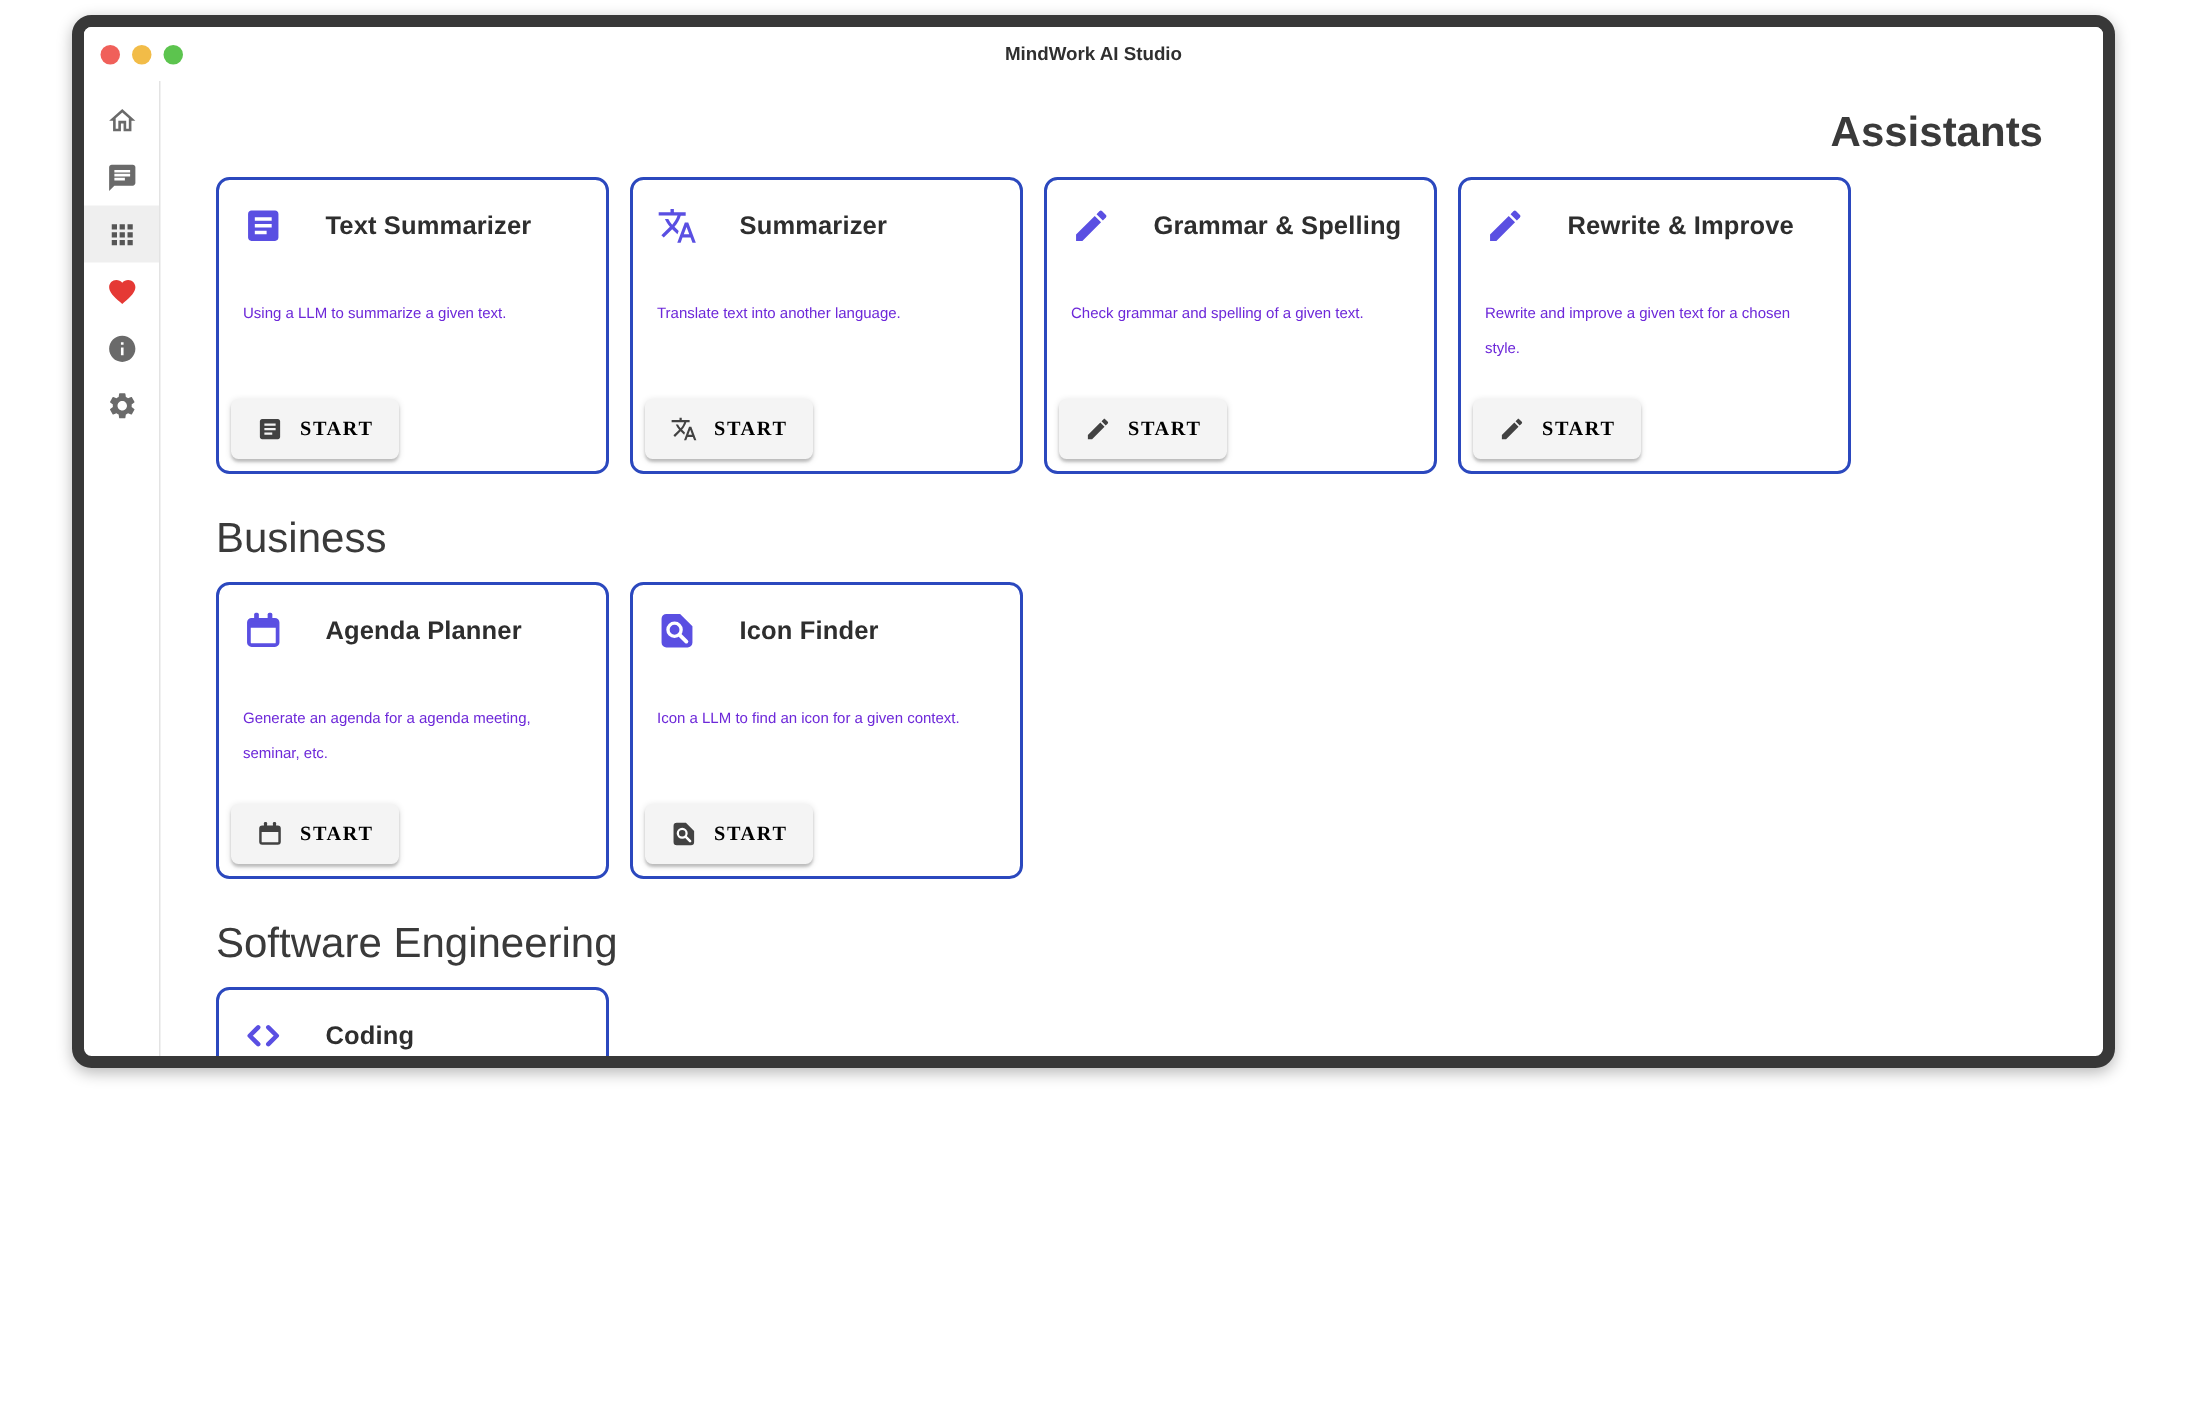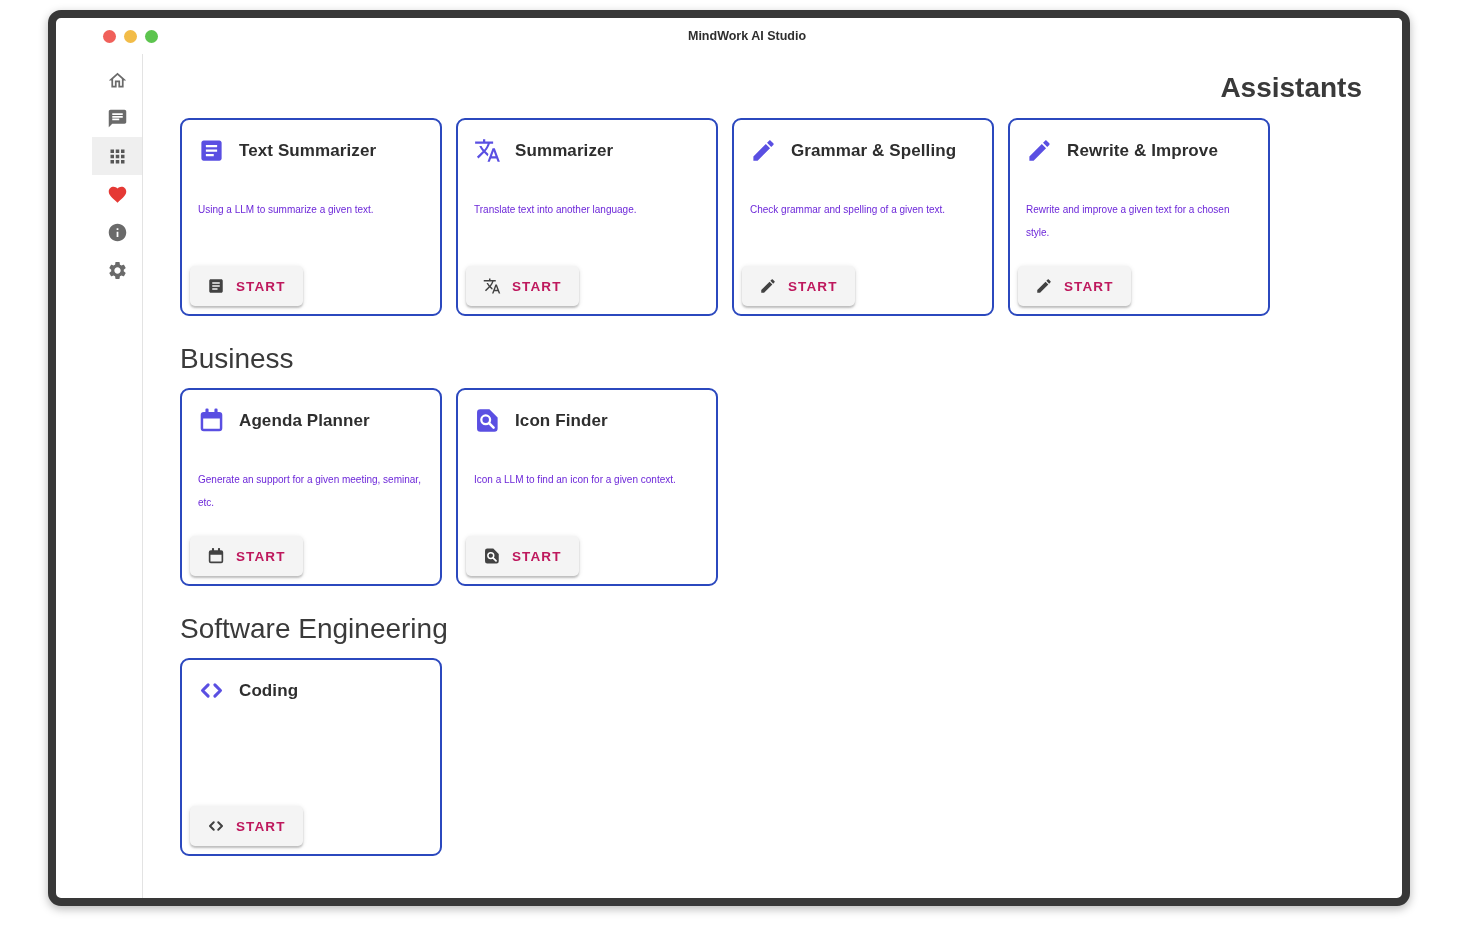"MindWork AI Studio" .window { height: 896px -> 702px; padding-left: 36px -> none }
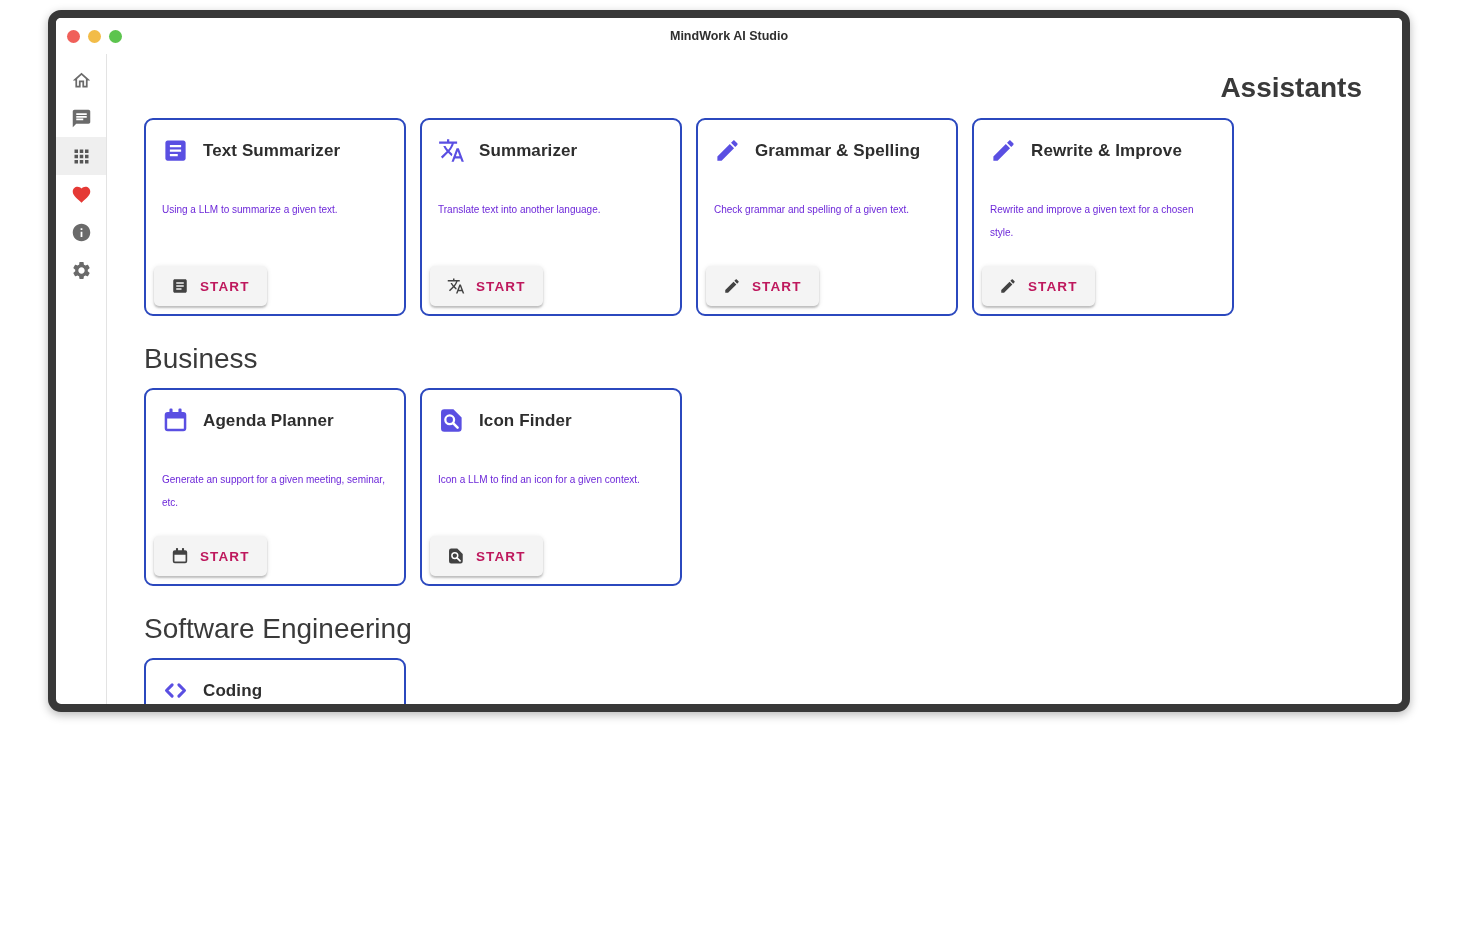"Text Summarizer" .card-header { gap: 14px -> 28px }
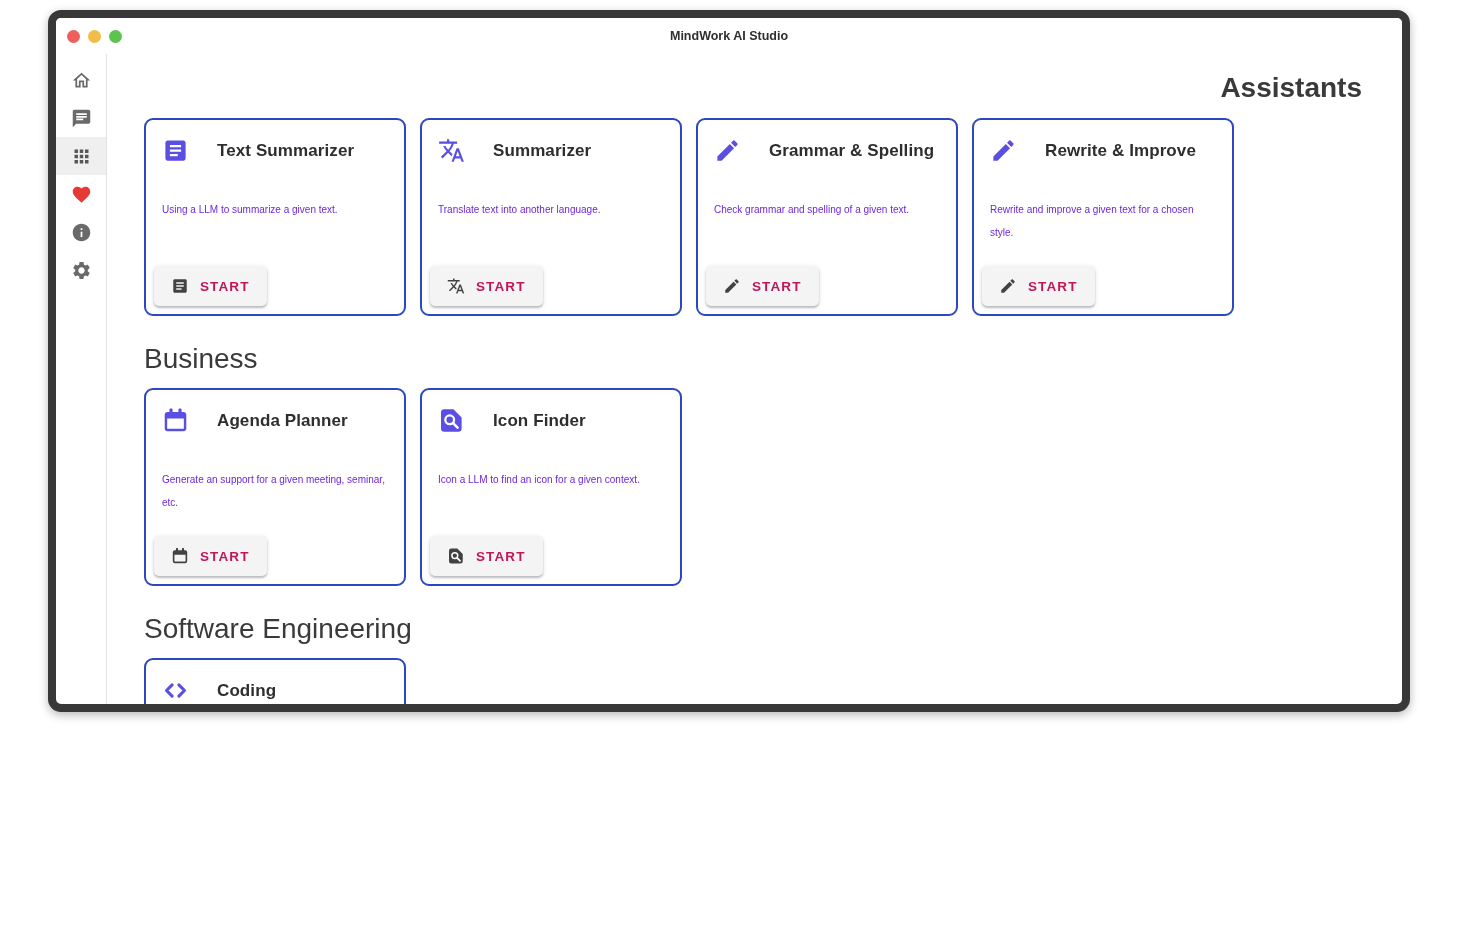"START" .start-btn { color: #be185d -> #000000; font-family: Liberation Sans, sans-serif -> Liberation Serif, serif }
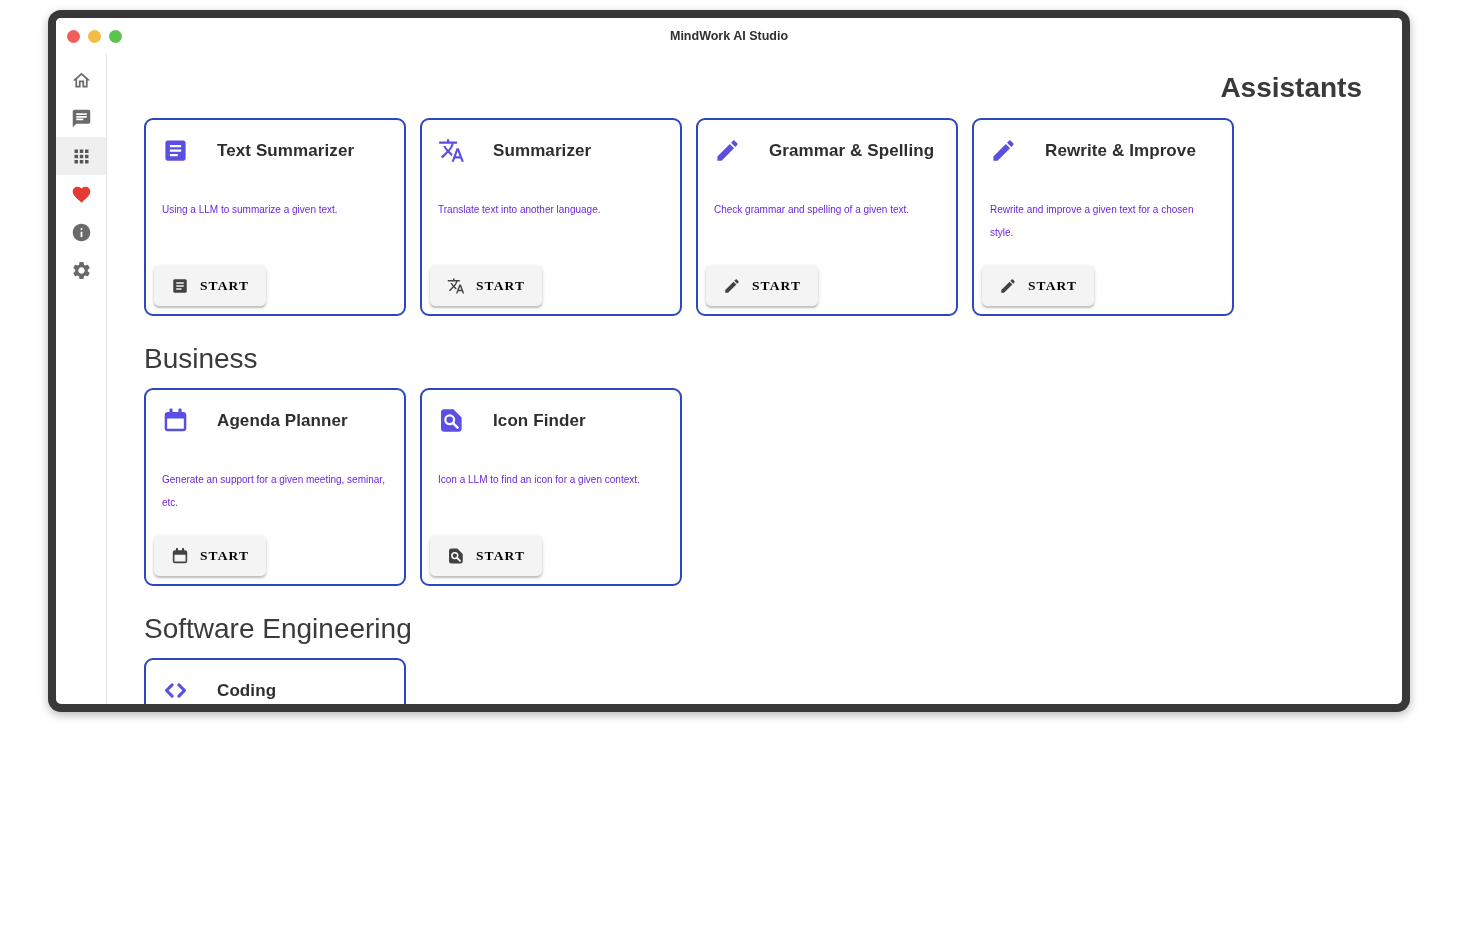"Generate an support for a" div.card-desc { text: support for a given -> agenda for a agenda }
